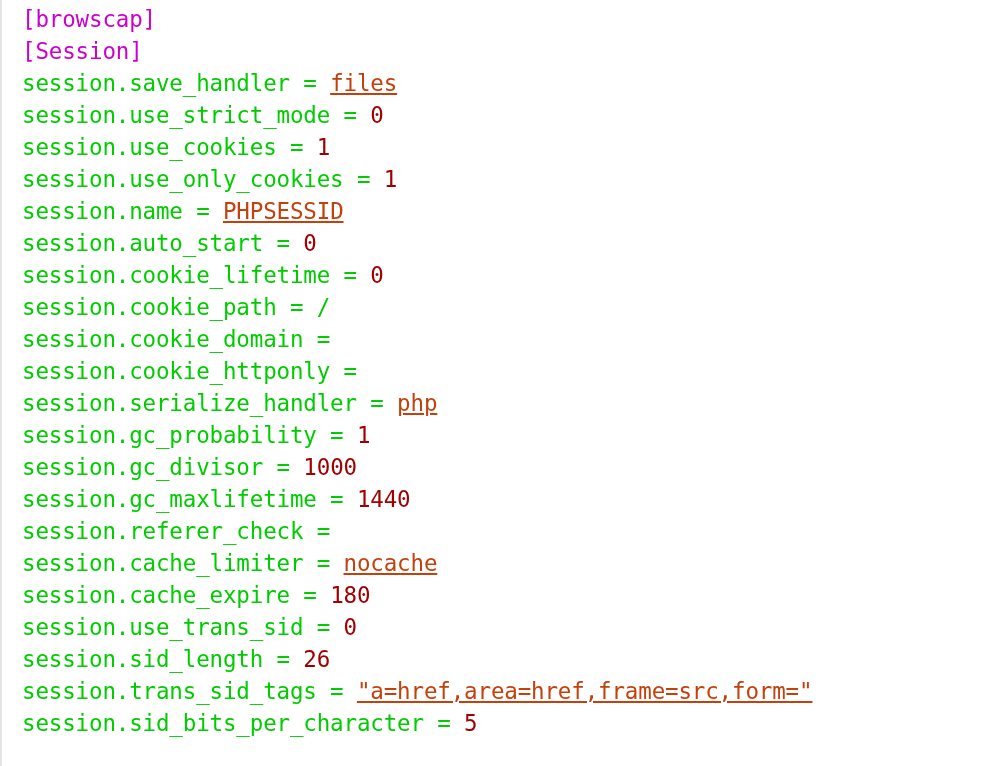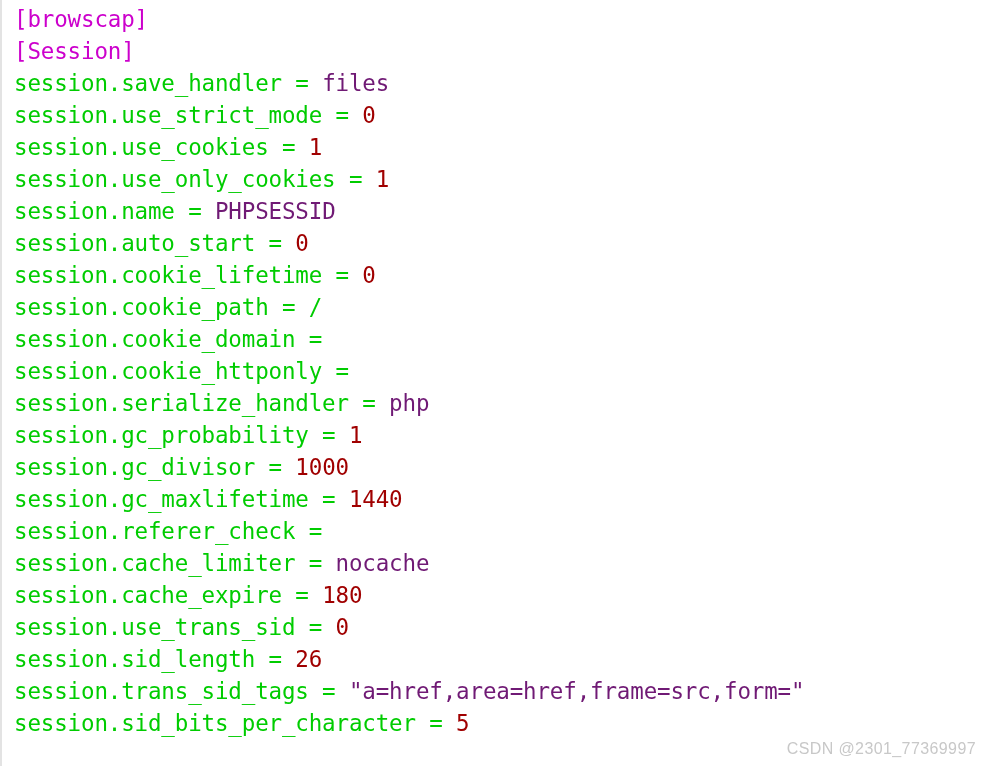"[browscap]" #code-area { left: 12px -> 20px }
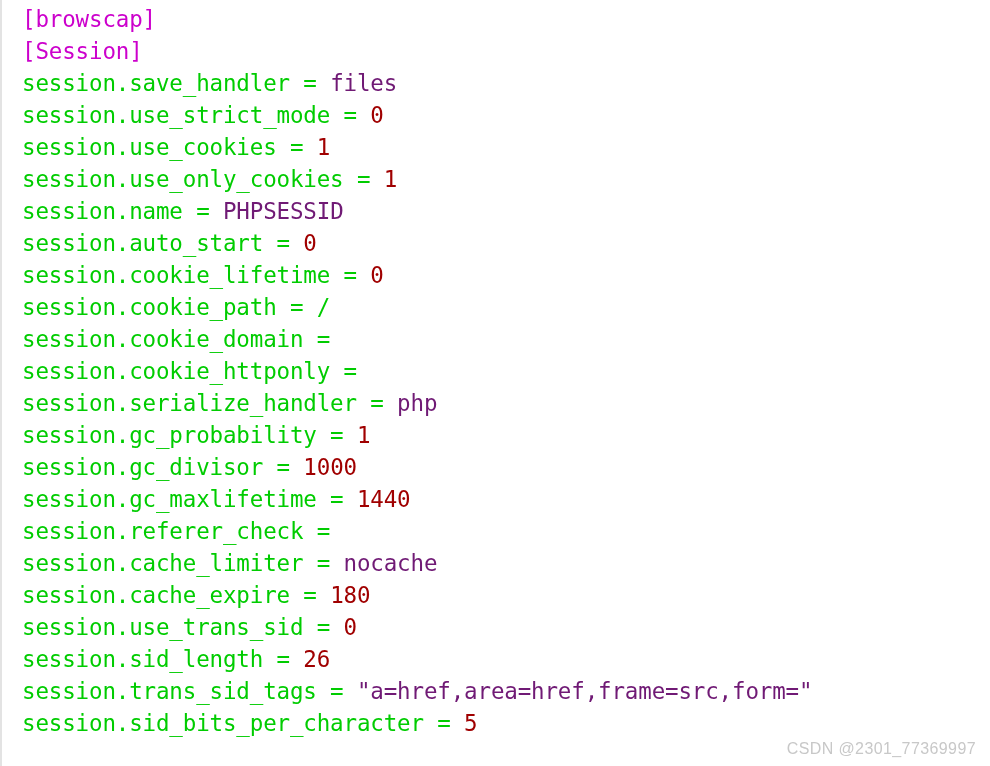"files" .tok-str { color: #701a75 -> #c2410c; text-decoration: none -> underline }
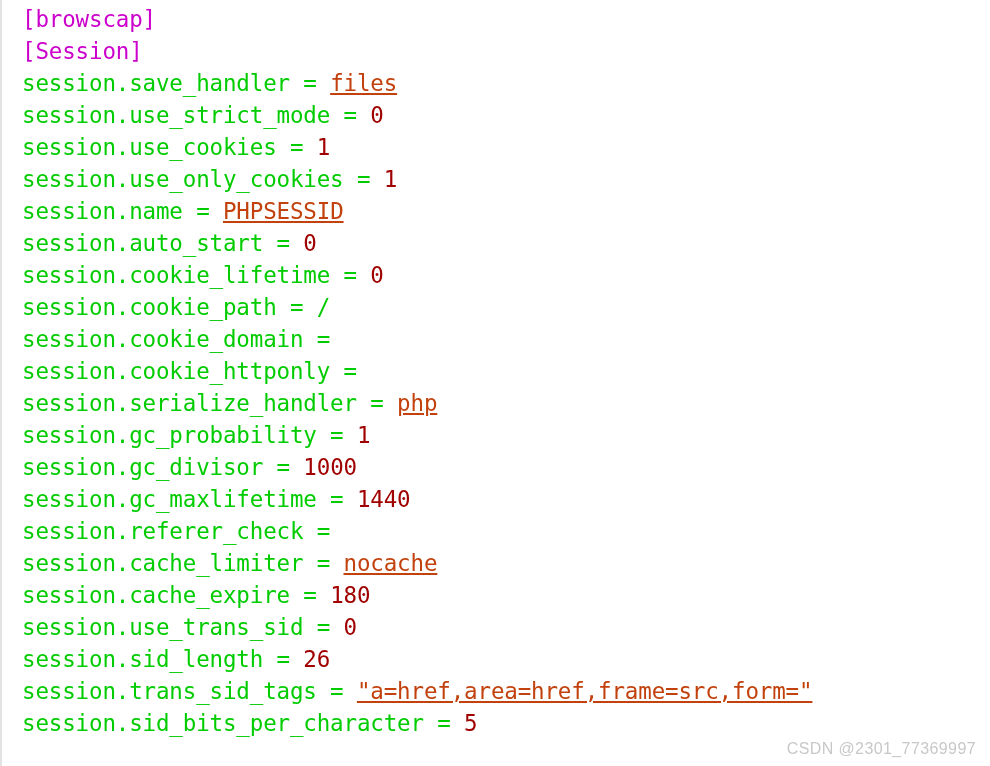"CSDN @2301_77369997" div { html: <div>CSDN @2301_77369997</div> -> none }
